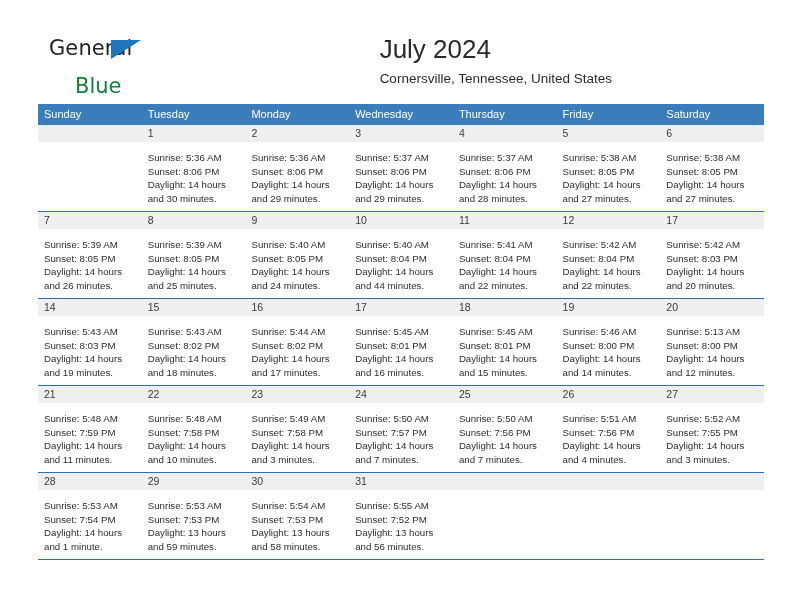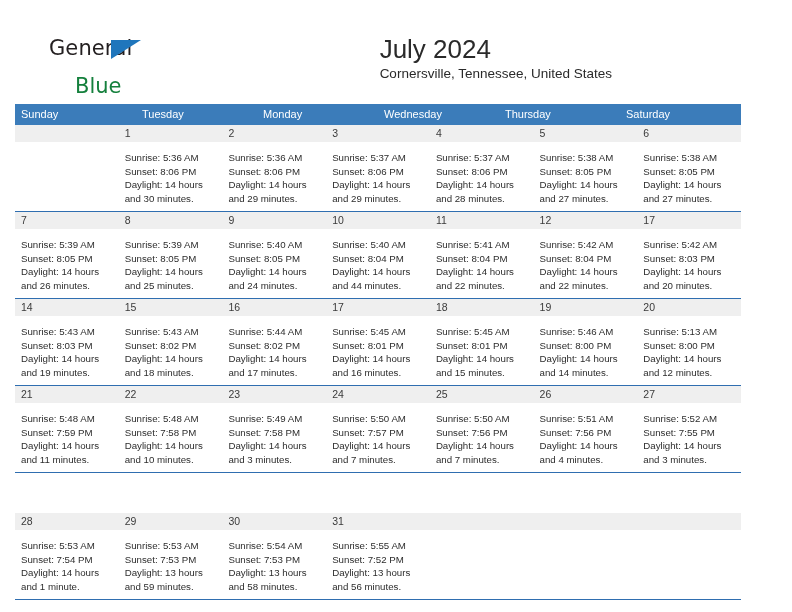"Cornersville, Tennessee, United States" .location-title { margin-top: none -> 5px }
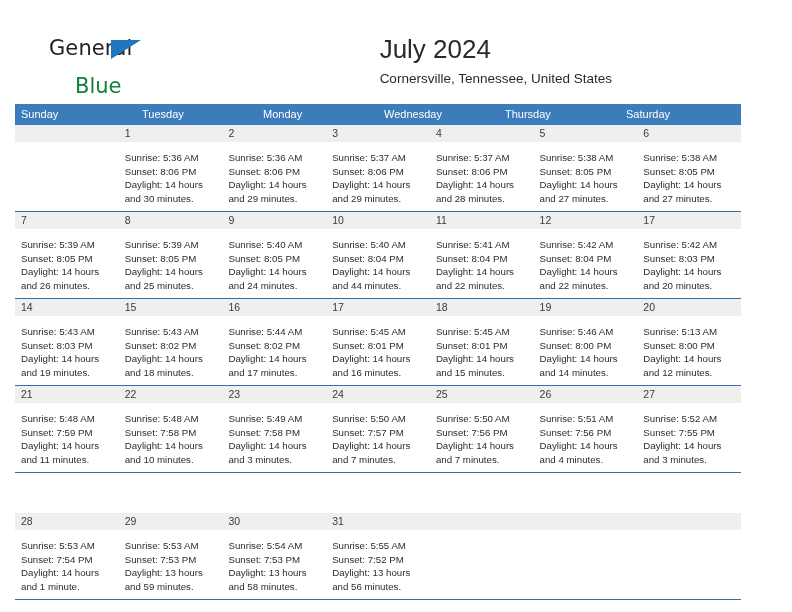"Sunday" .calendar { left: 15px -> 38px }
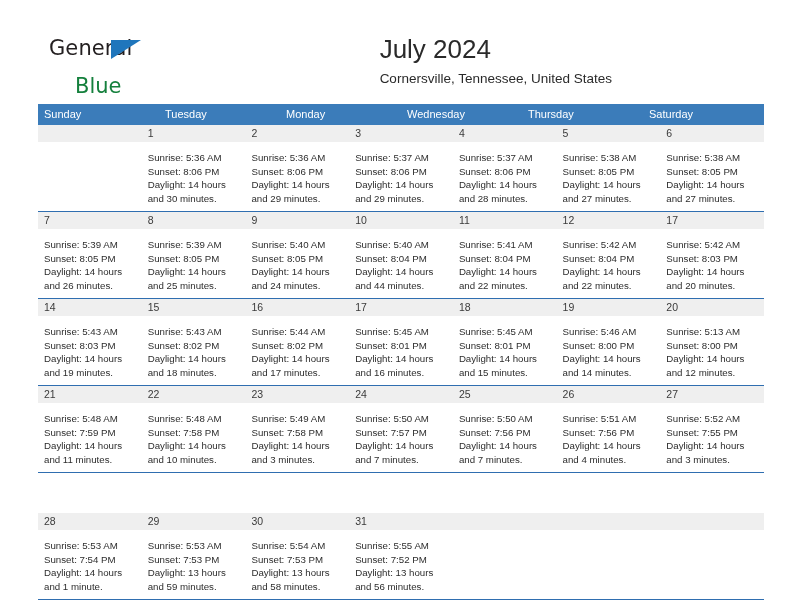"Friday" div.dow { html: none -> <div>Friday</div> }
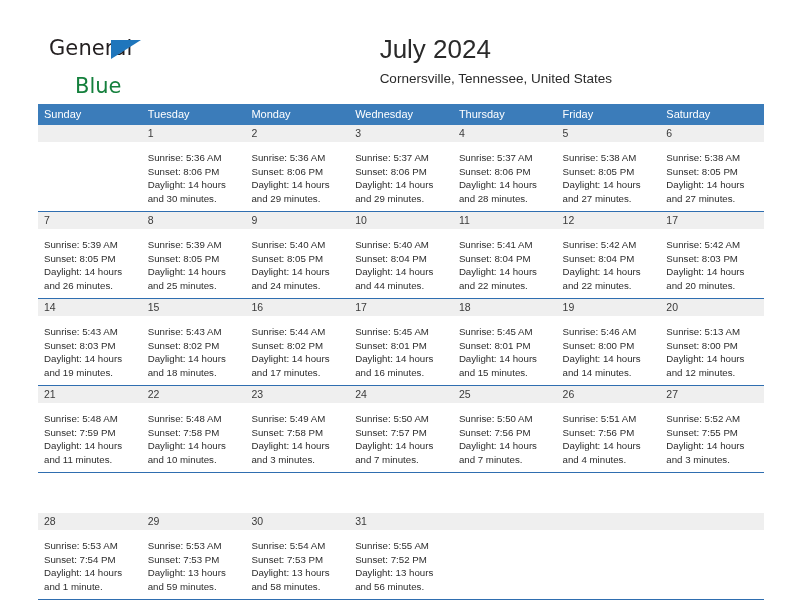"28" .week:last-child { margin-top: 40px -> none }
